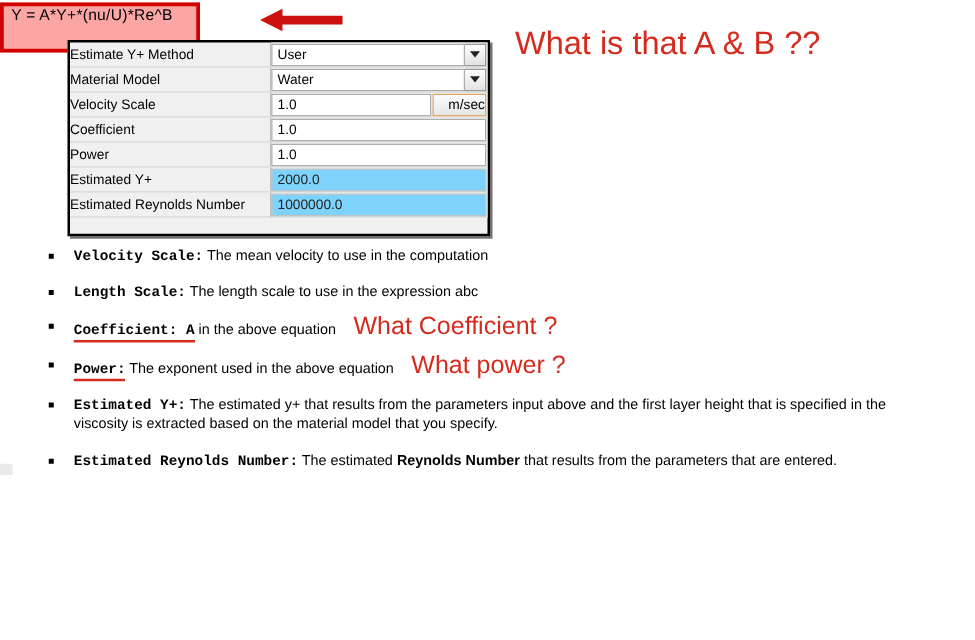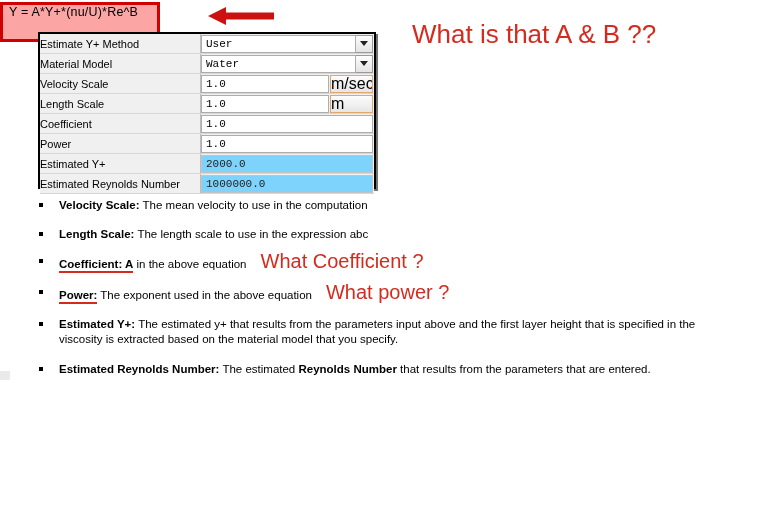"Estimate Y+ Method" #param-panel { left: 38px -> 54px }
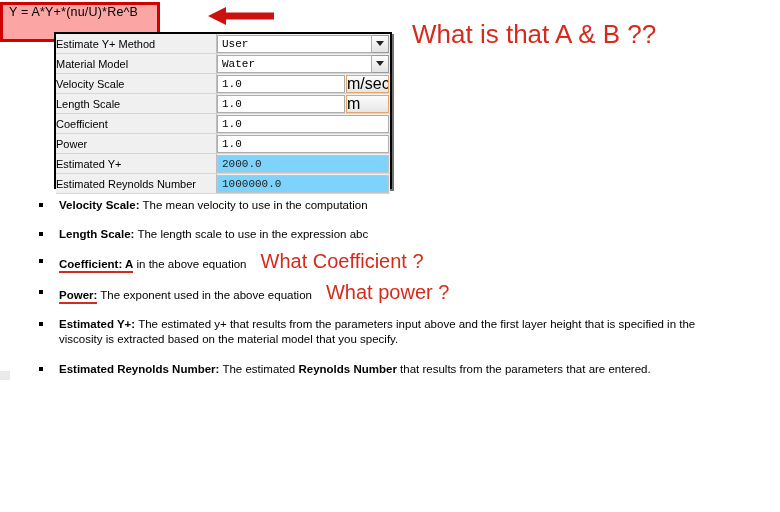"User" .field { font-family: Liberation Mono, monospace -> none }
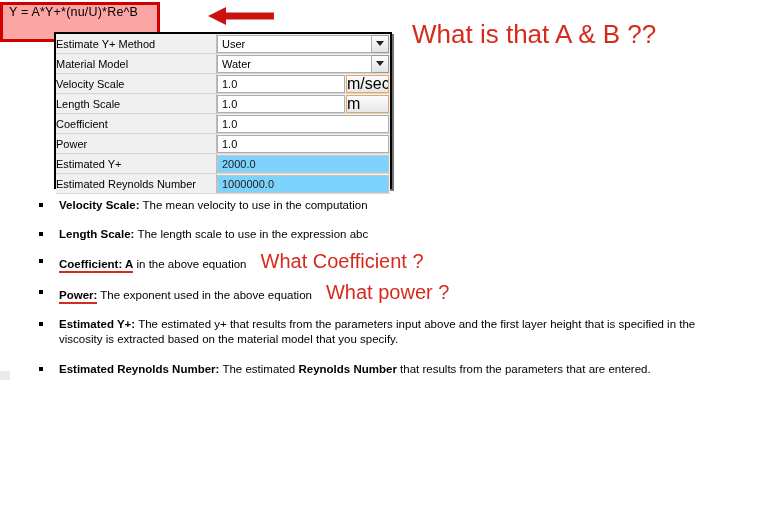"m/sec" .unit-btn { font-size: 16px -> 11px; text-align: left -> right }
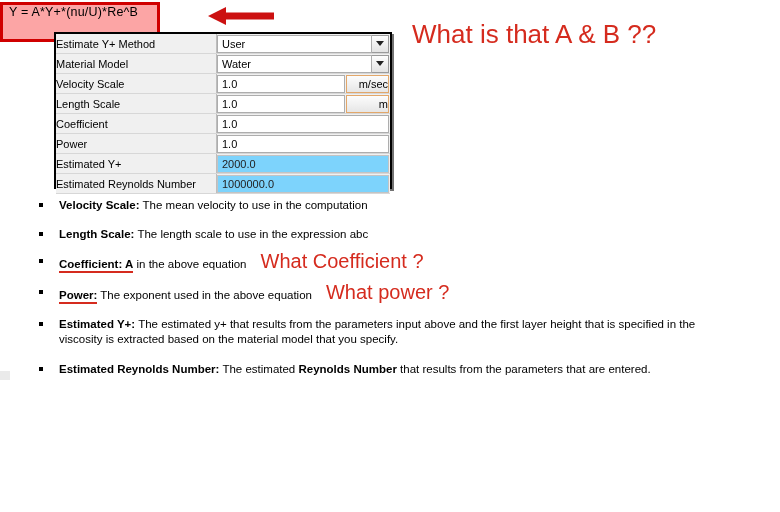"Length Scale" tr { html: <tr> <td>Length Scale</td> <td> <div> <div>1.0</div> <div>m</div> </div> </td> </tr> -> none }
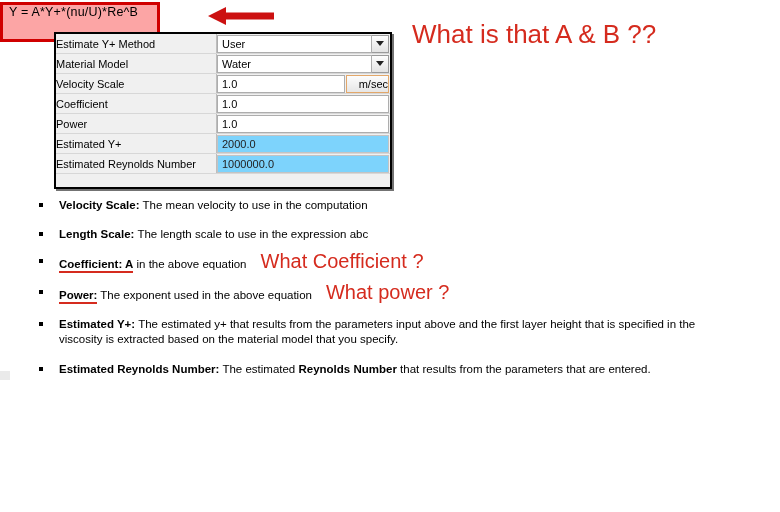"Velocity Scale:" .b-term { font-family: none -> Liberation Mono, monospace }
